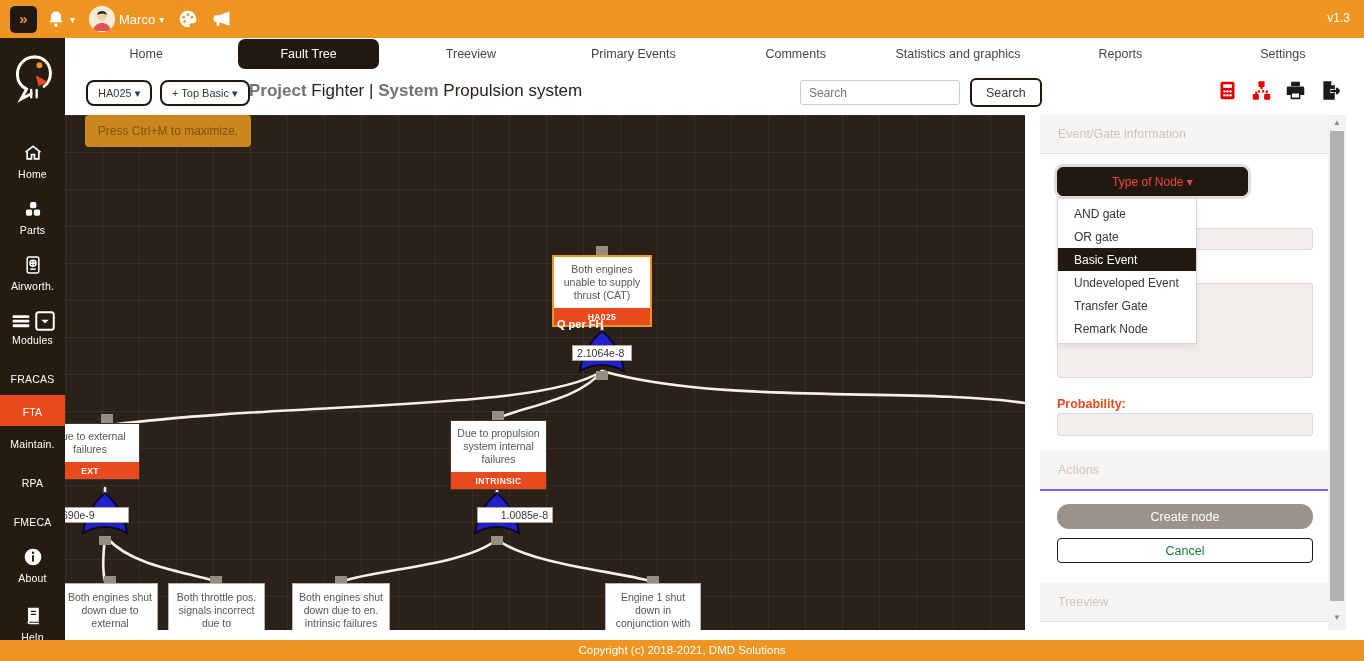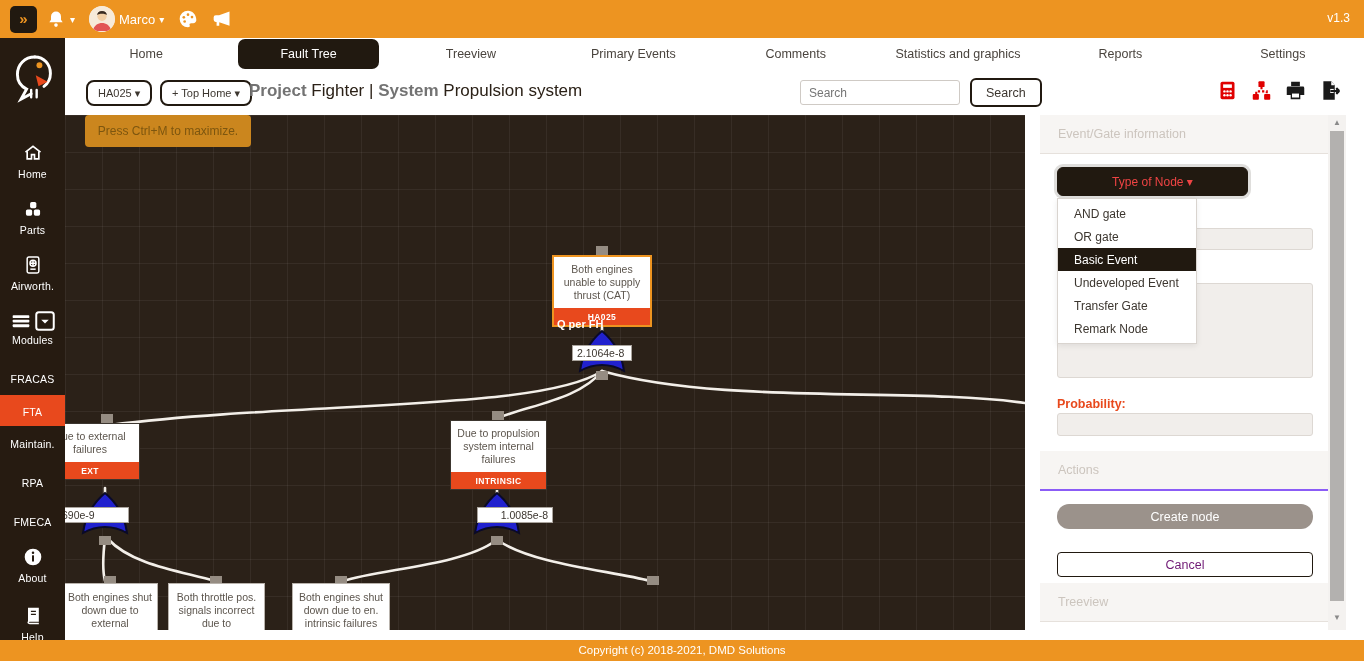"+ Top Home" span { text: Home -> Basic }
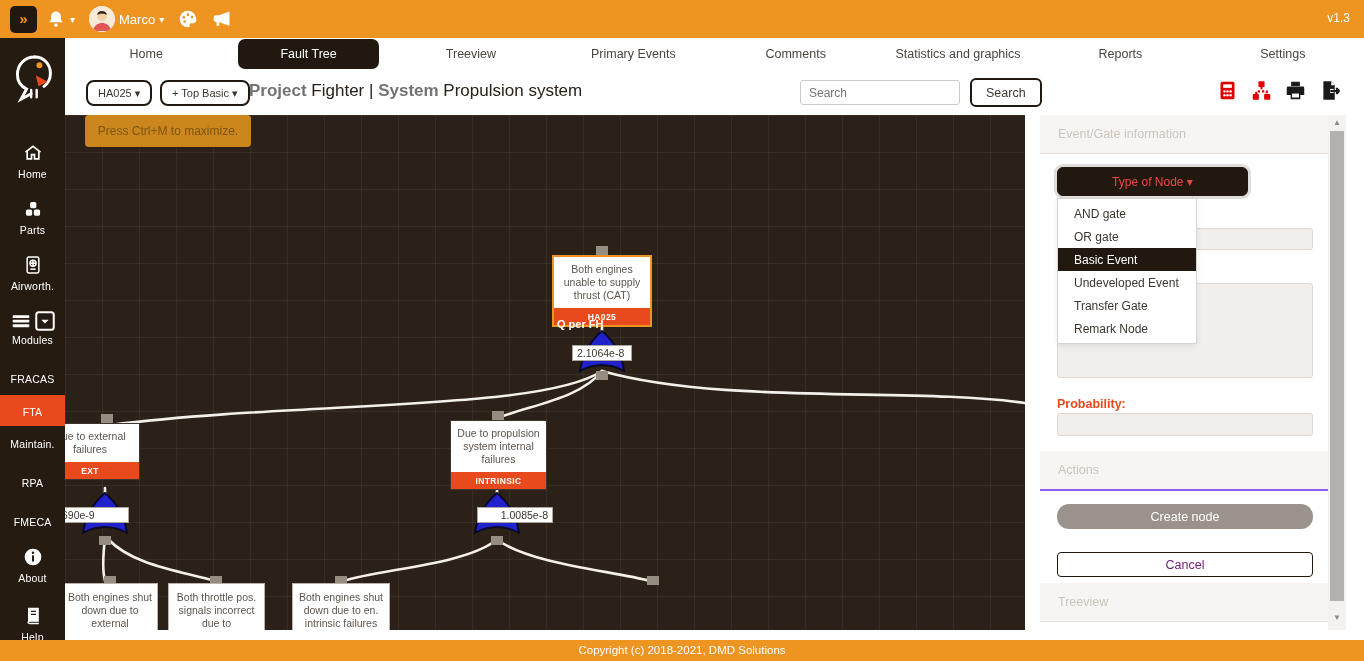"Cancel" .cancel-btn { color: #701a75 -> #15803d; margin-top: 14px -> none }
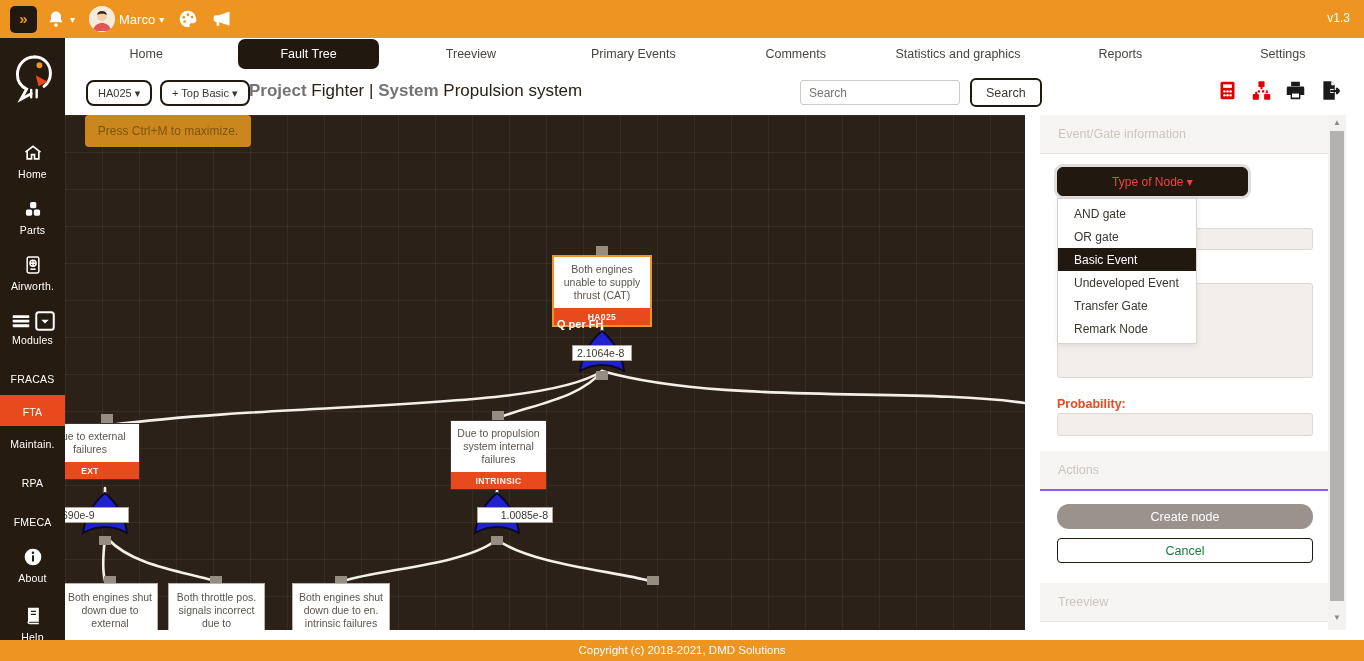"Engine 1 shut down in" div.node { html: none -> <div> <div>Engine 1 shut down in conjunction with</div> </div> }
